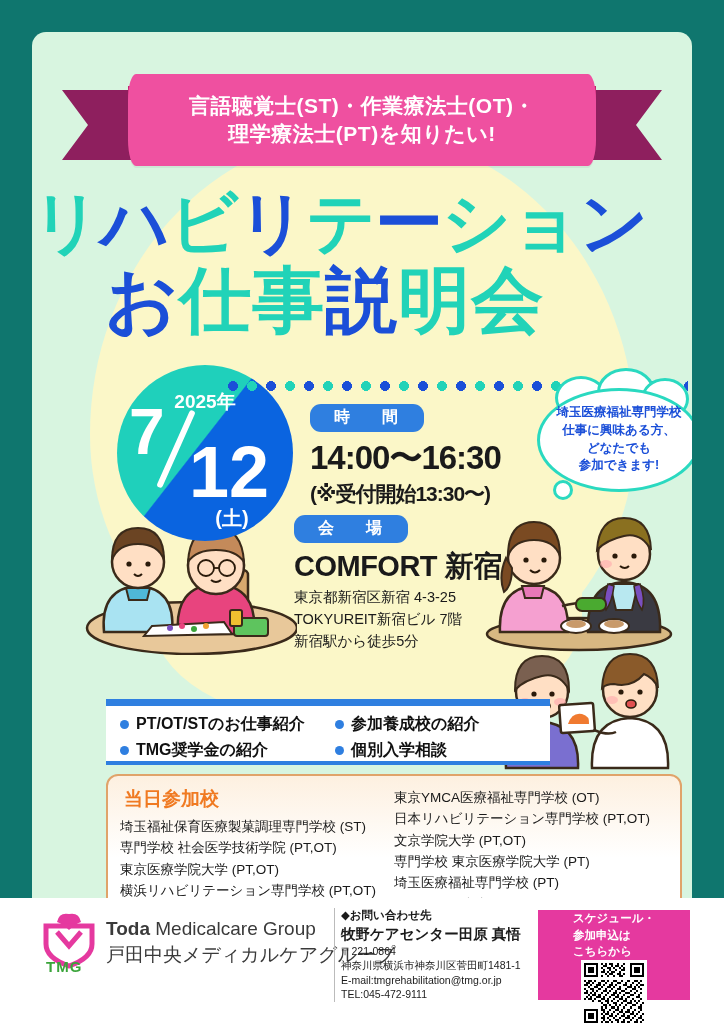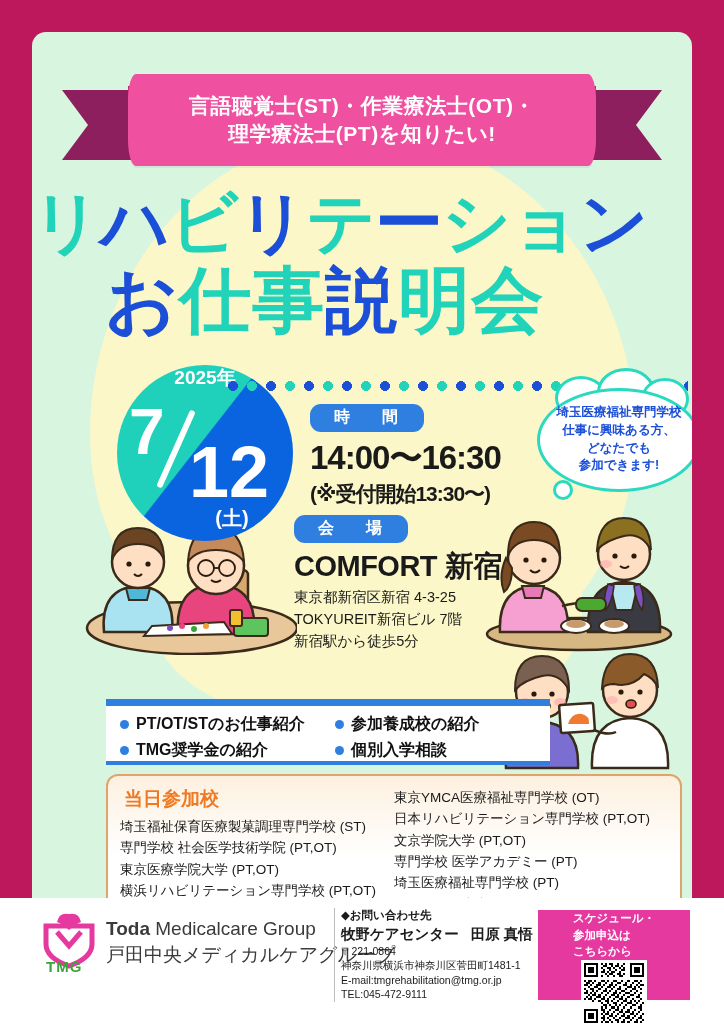"言語聴覚士(ST)・作業療法士(OT)・" .poster { background: #be185d -> #0f766e }
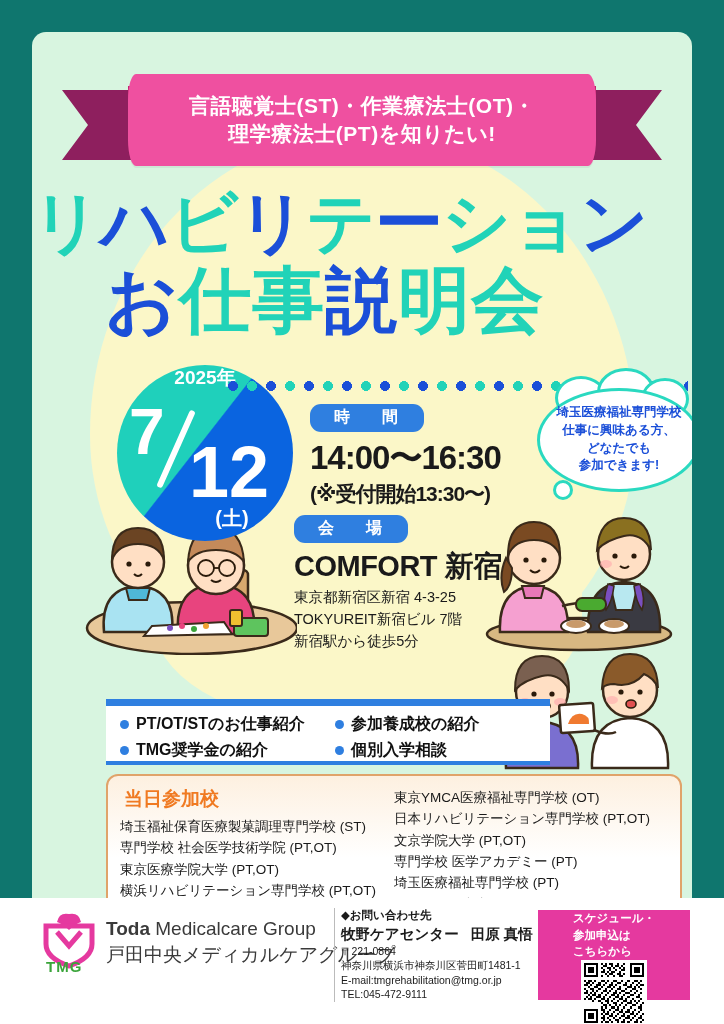"2025年" .date-year { top: 0 -> 24px }
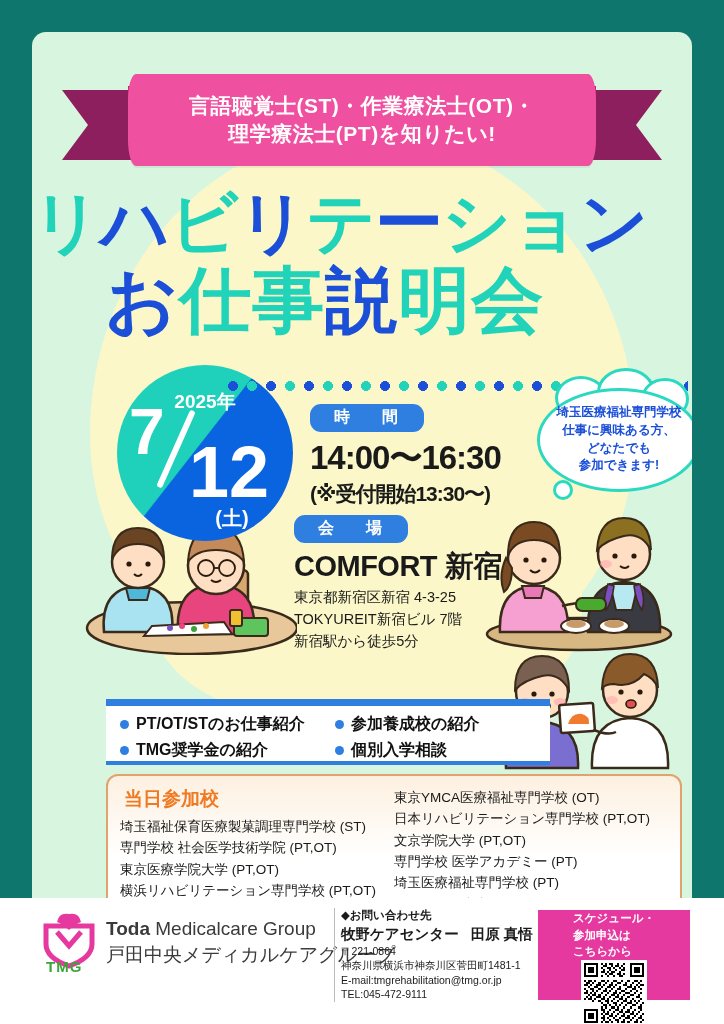"専門学校 医学アカデミー (PT)" div.sch-li { text: 医学アカデミー -> 東京医療学院大学 }
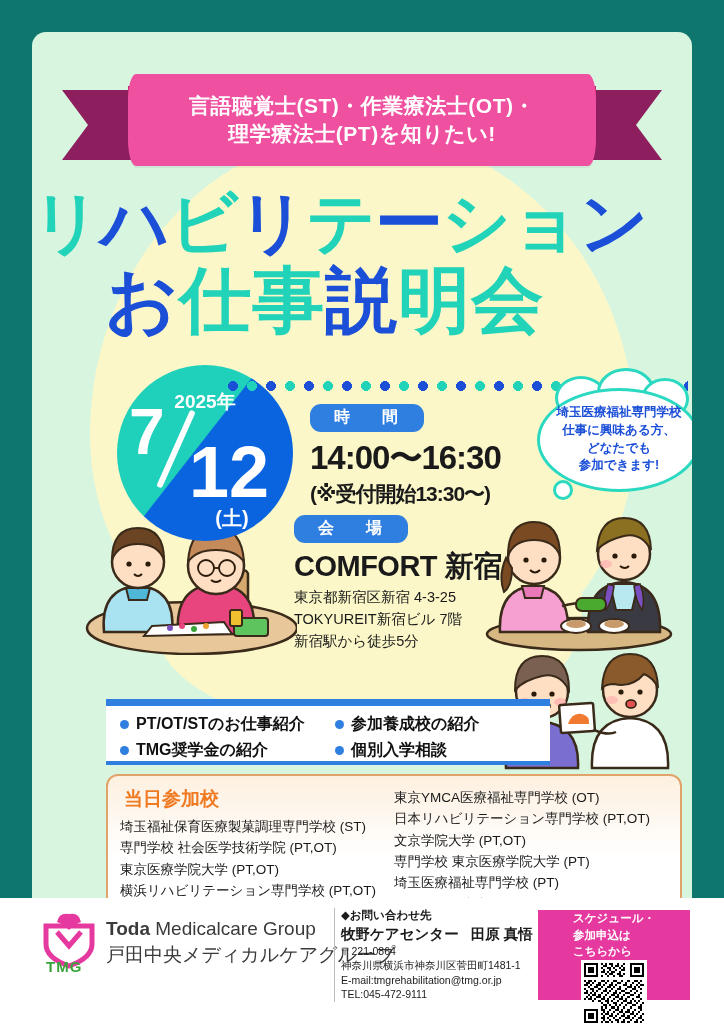"田原 真悟" .c-name .person { margin-left: 12px -> 0 }
